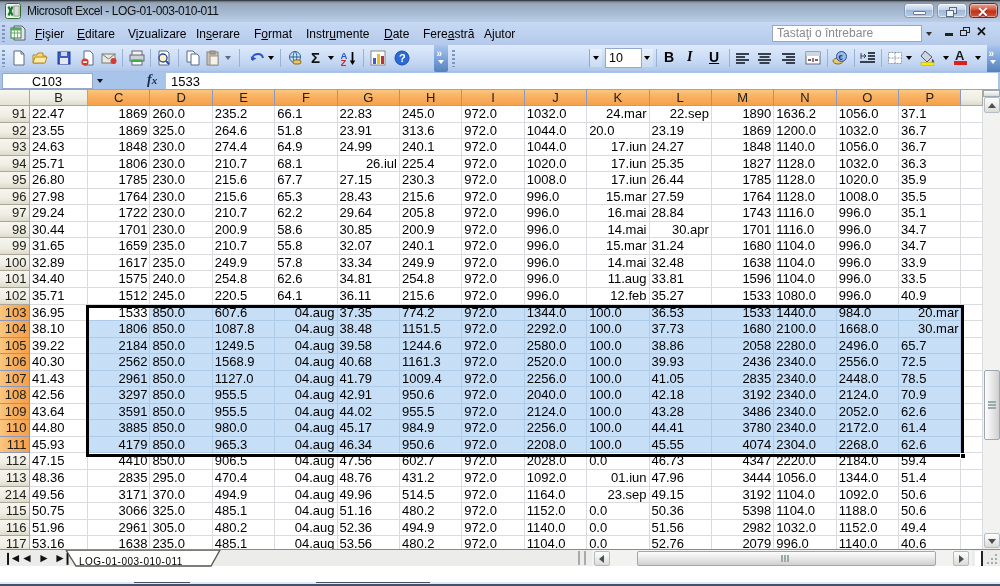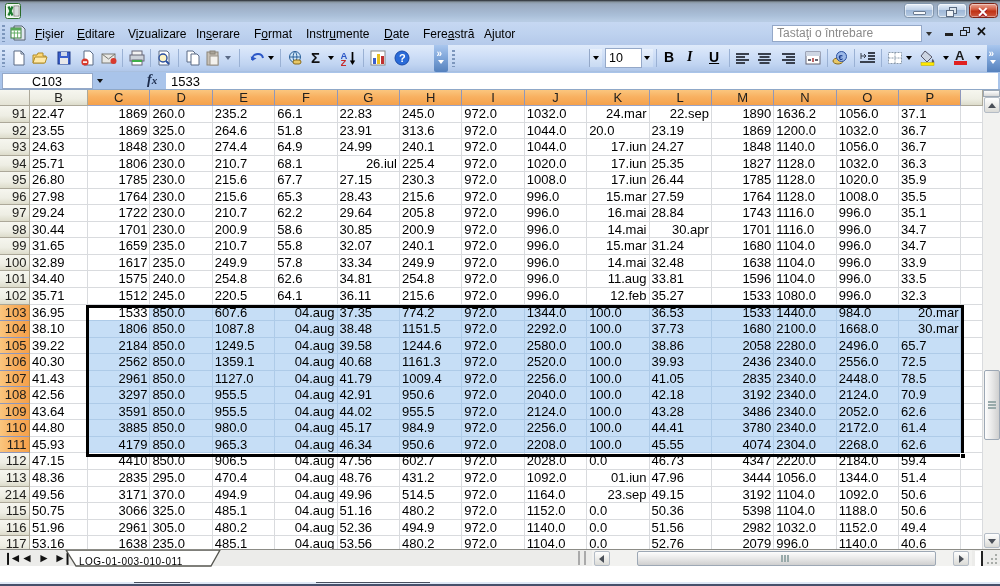"Microsoft Excel - LOG-01-003-010-011" span.txt { html: none -> <span>Microsoft Excel - LOG-01-003-010-011</span> }
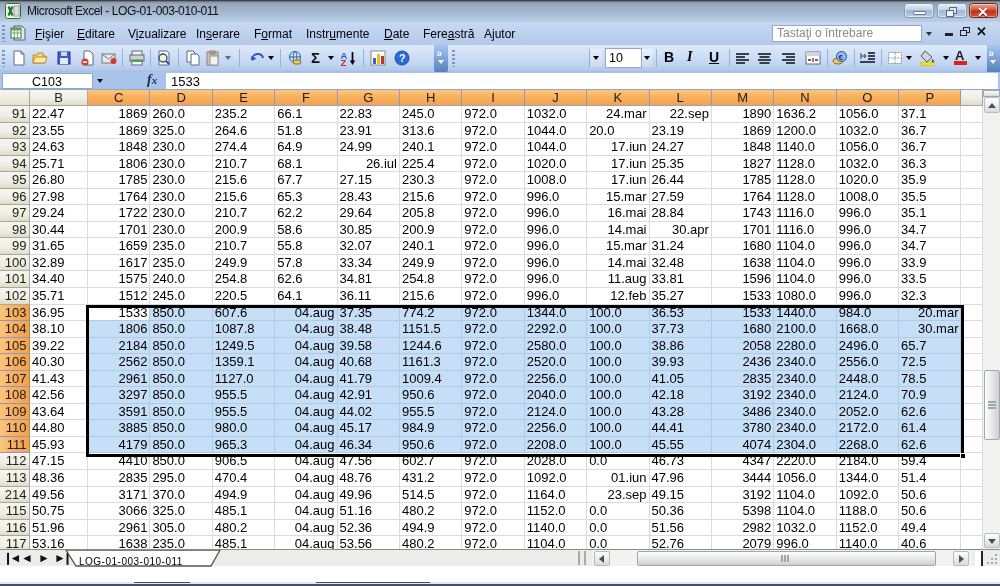"32.3" div.cell { text: 32.3 -> 40.9 }
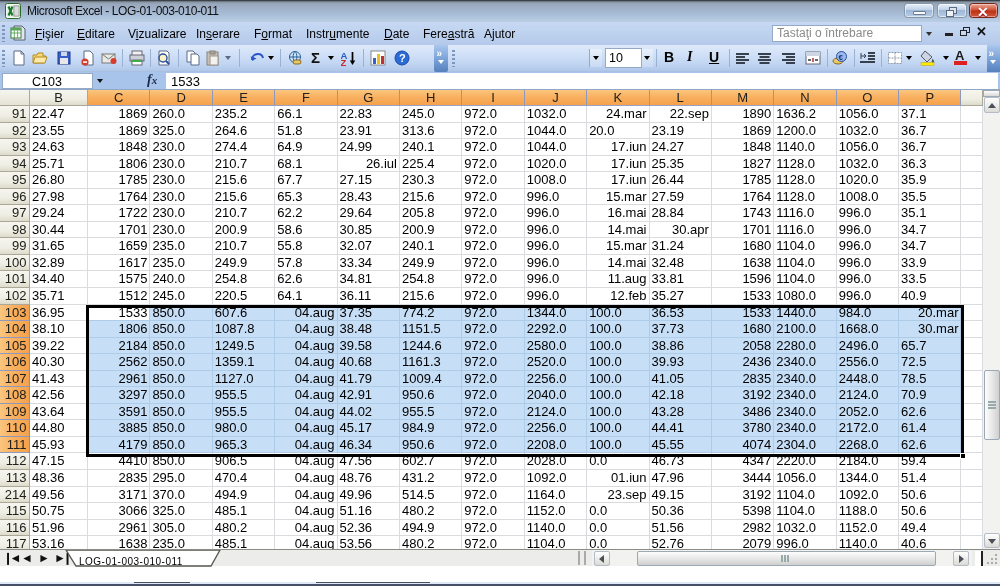"1359.1" div.cell { text: 1359.1 -> 1568.9 }
